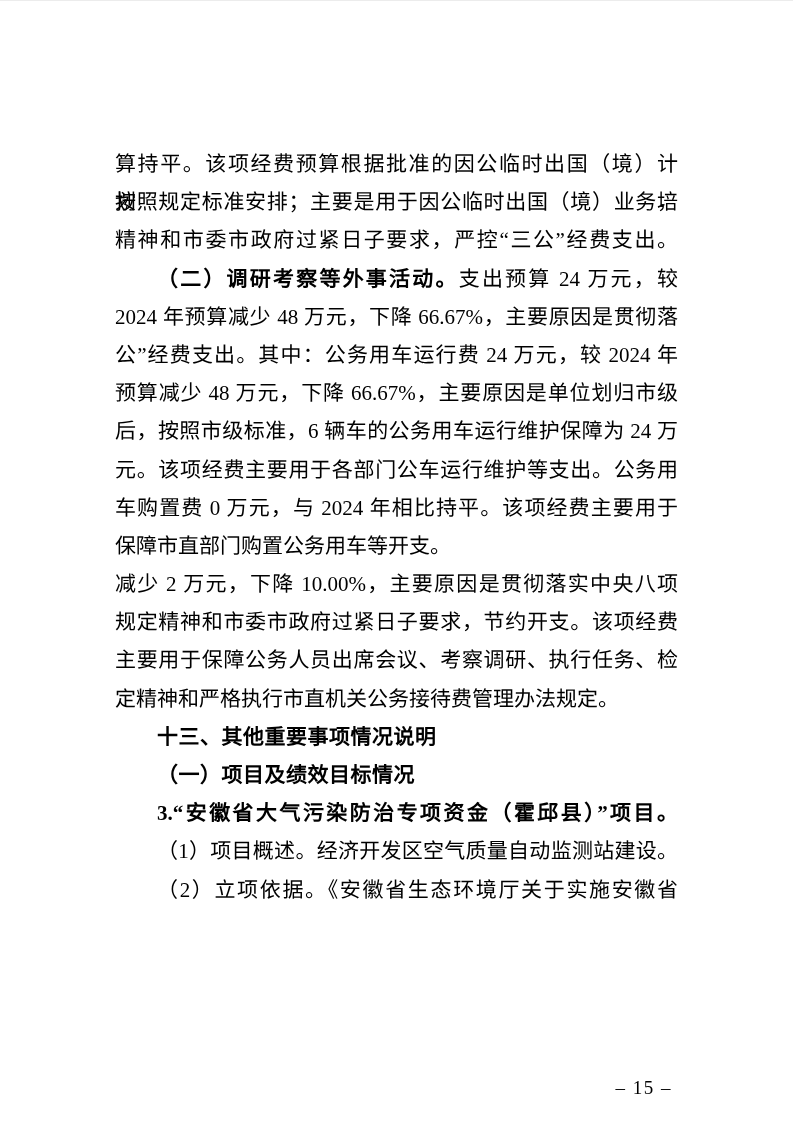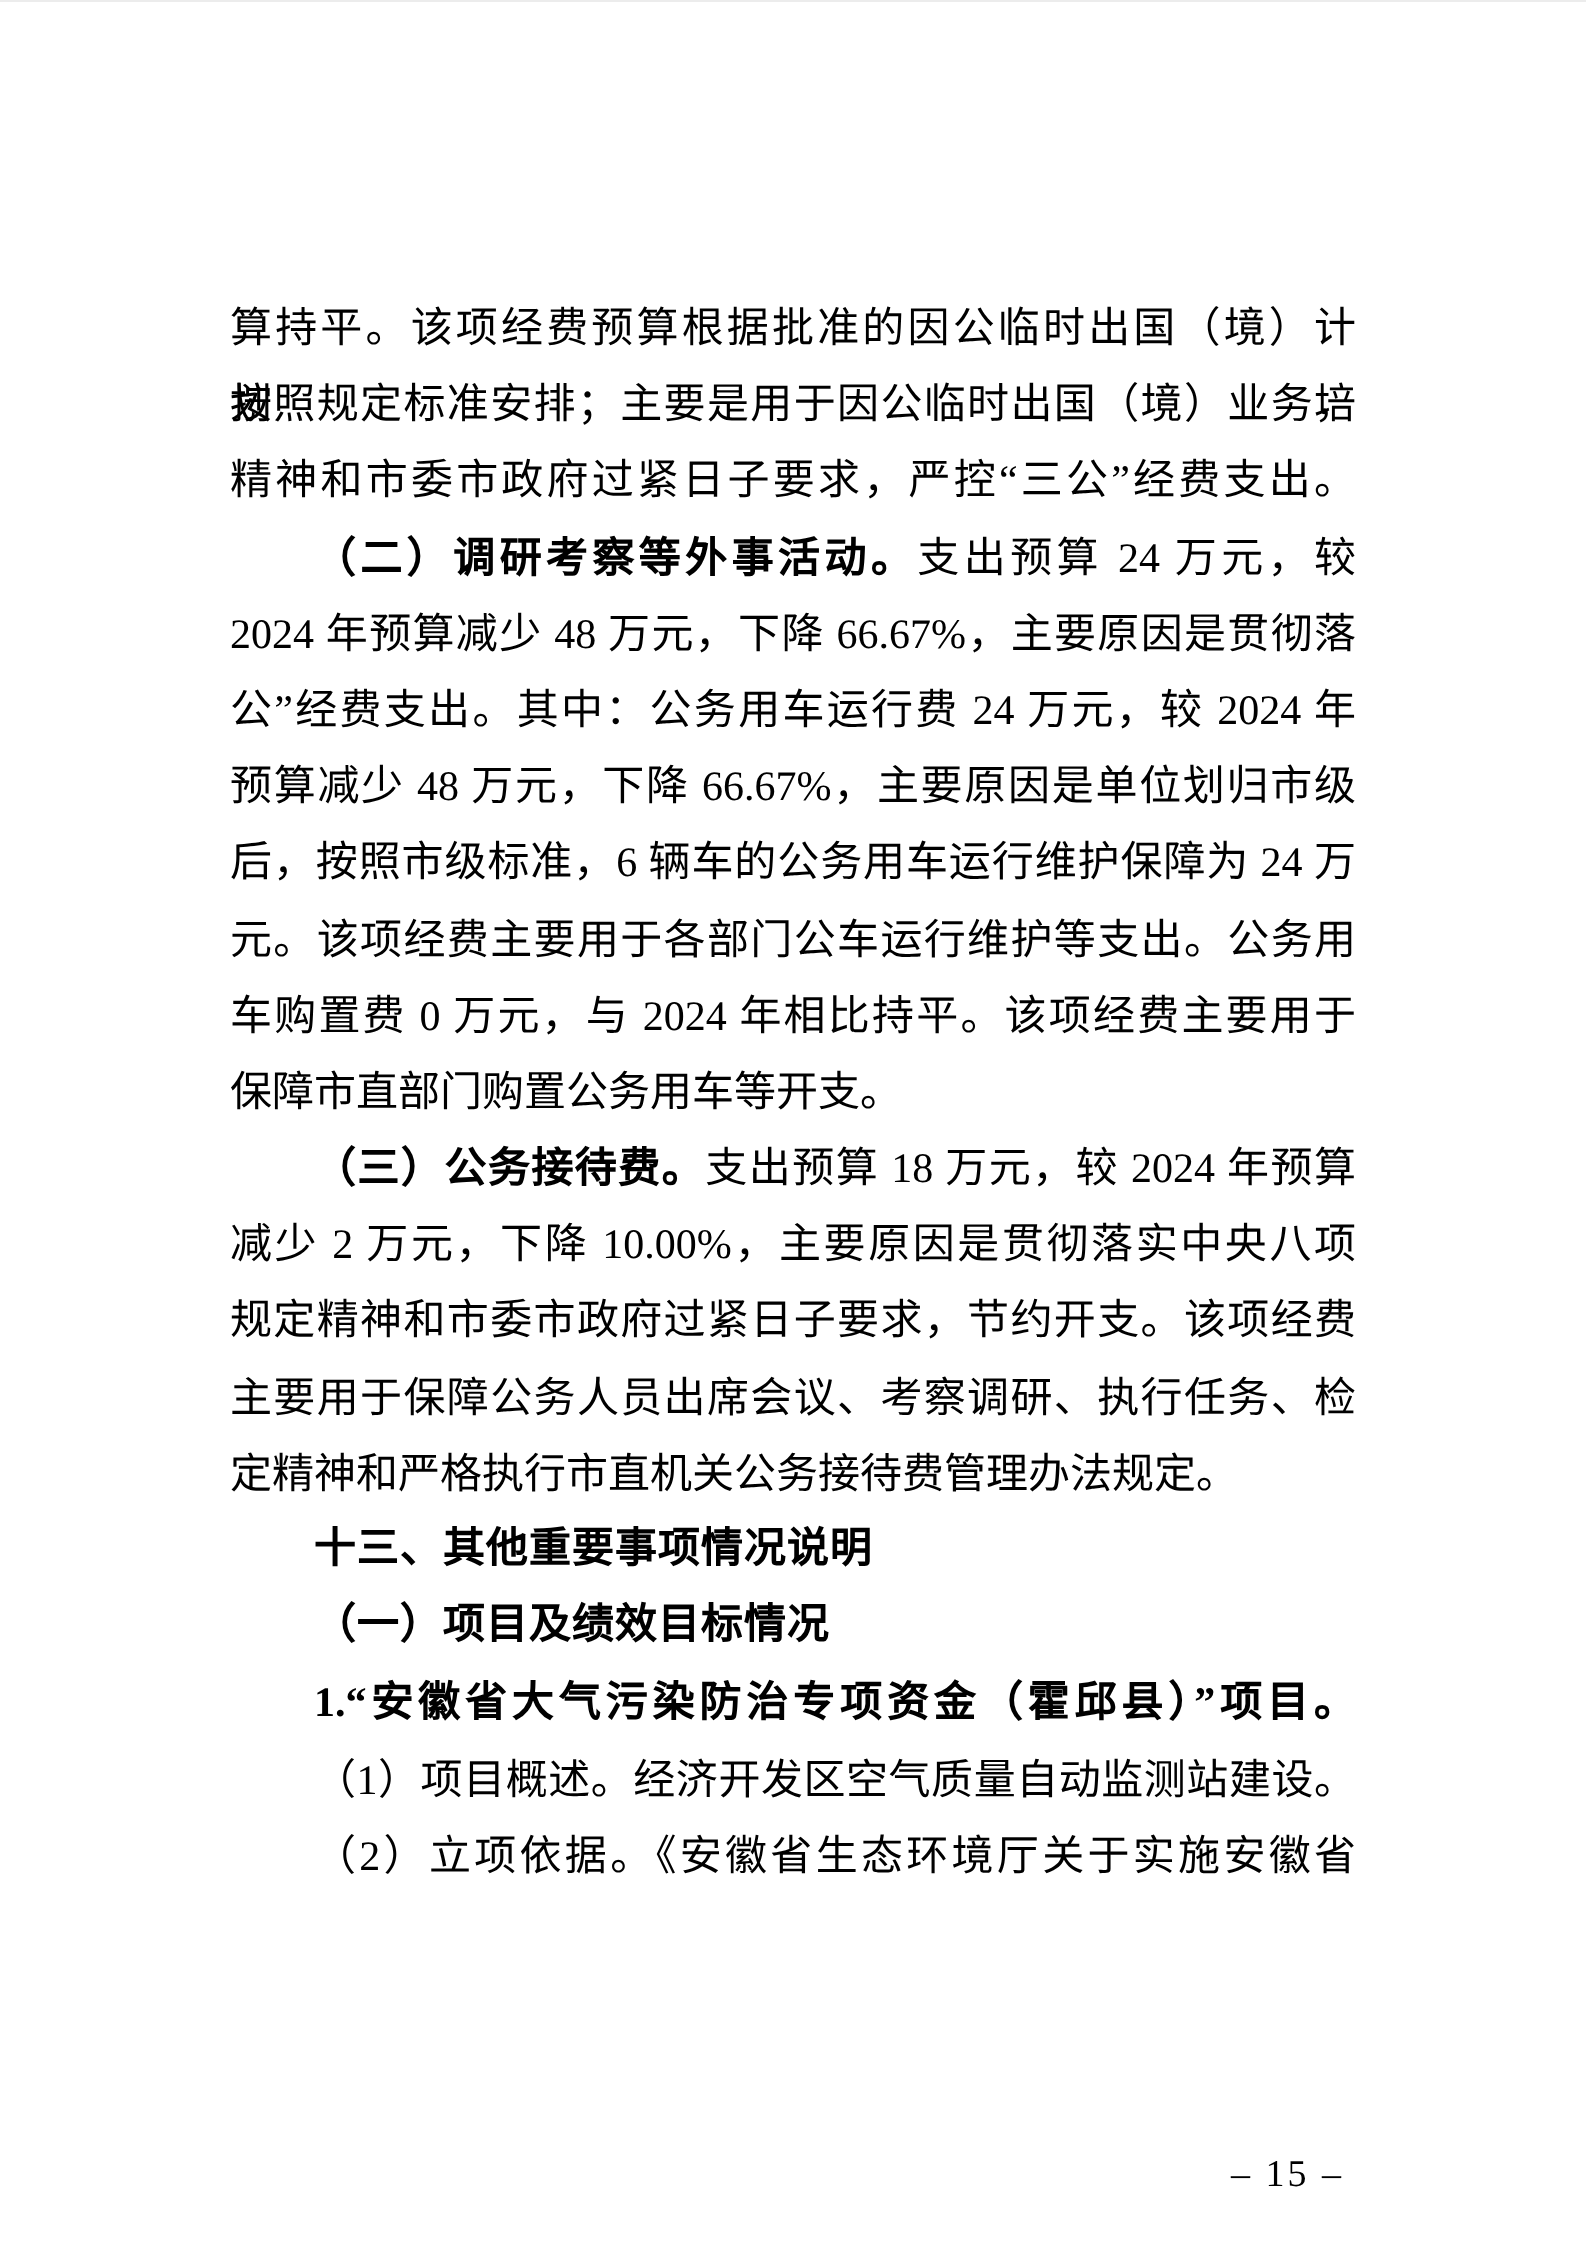"（三）公务接待费。支出预算 18 万元，较 2024 年预算" div.line { html: <div> <span>（三）公务接待费。</span><span>支出预算 18 万元，较 2024 年预算</span> </div> -> none }
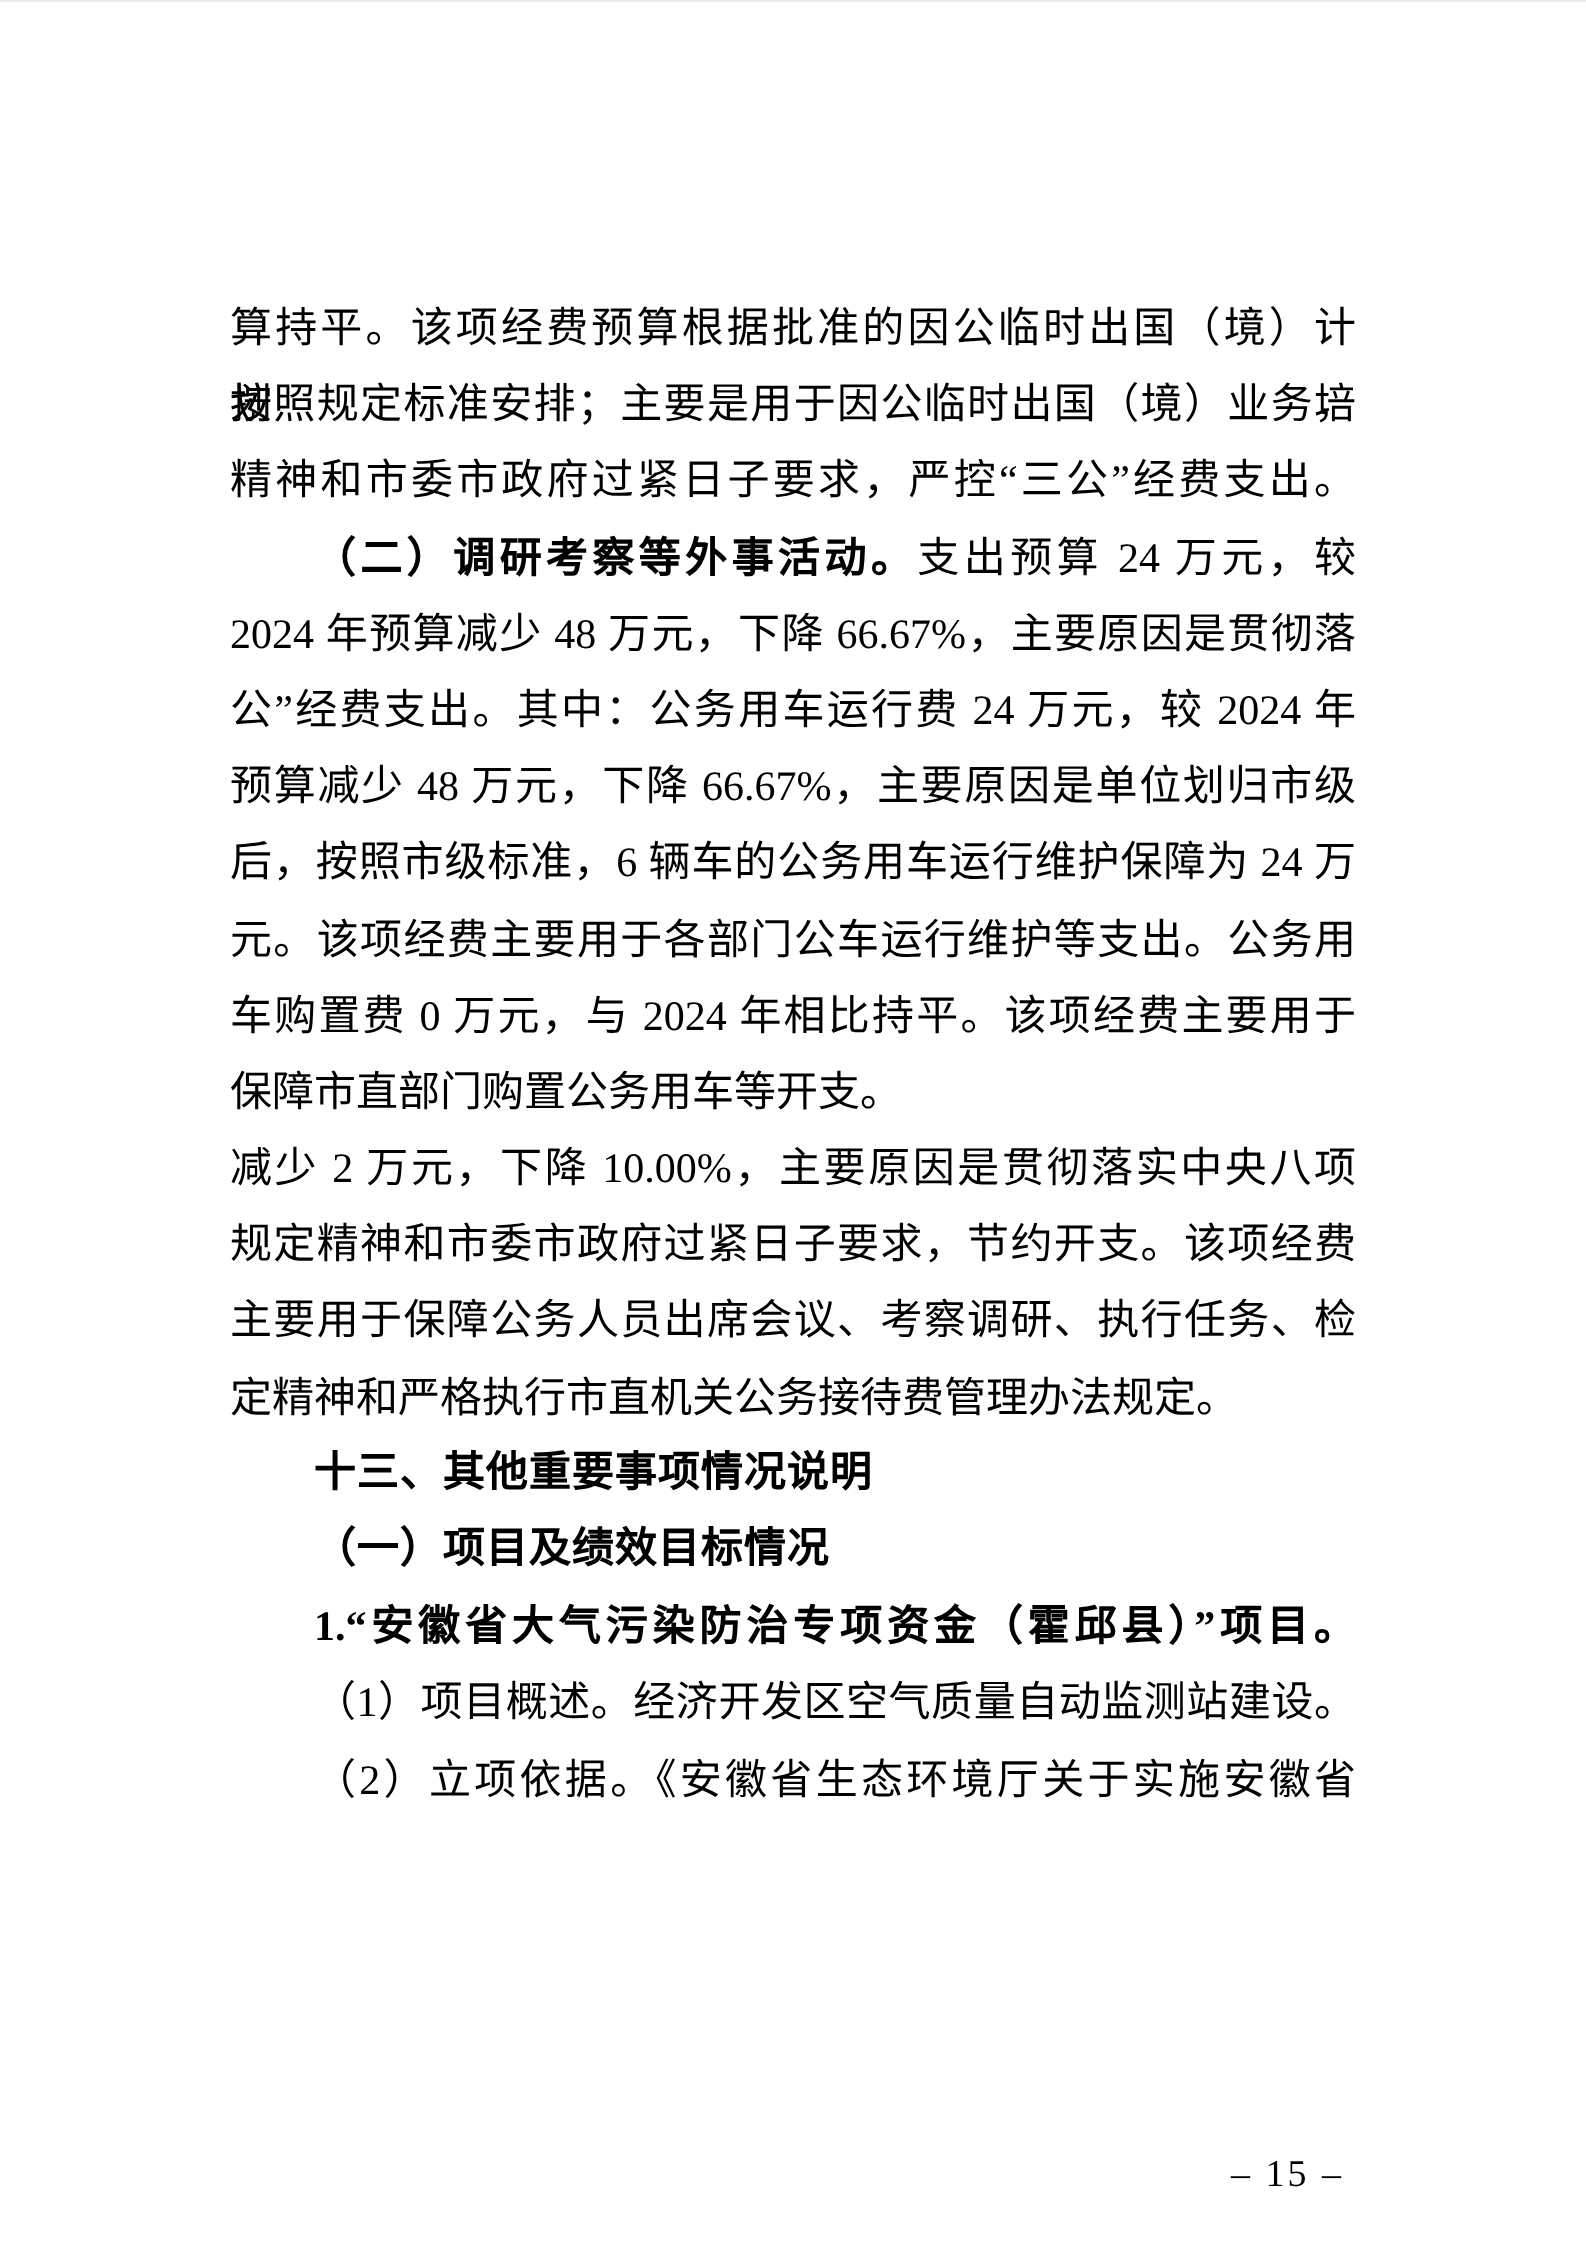"1.“安徽省大气污染防治专项资金（霍邱县）”项目。" div.line { text: 1 -> 3 }
